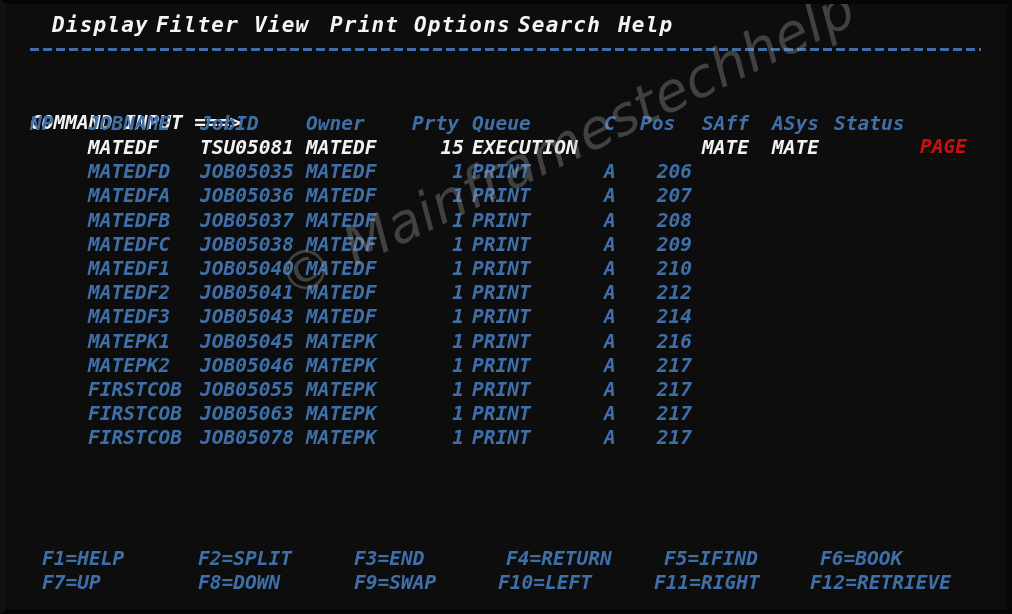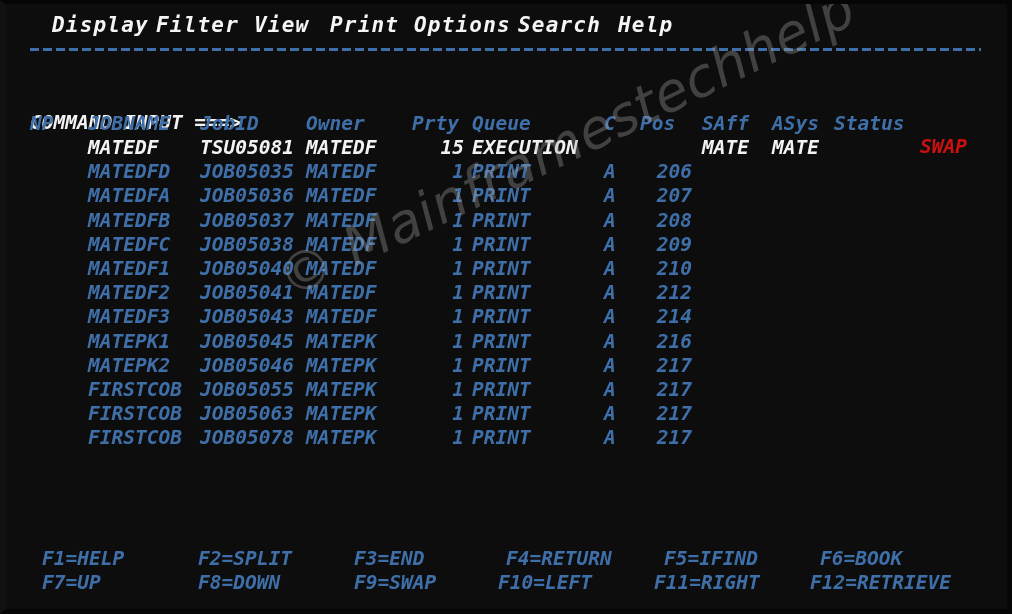"SWAP" span.cell { text: SWAP -> PAGE }
